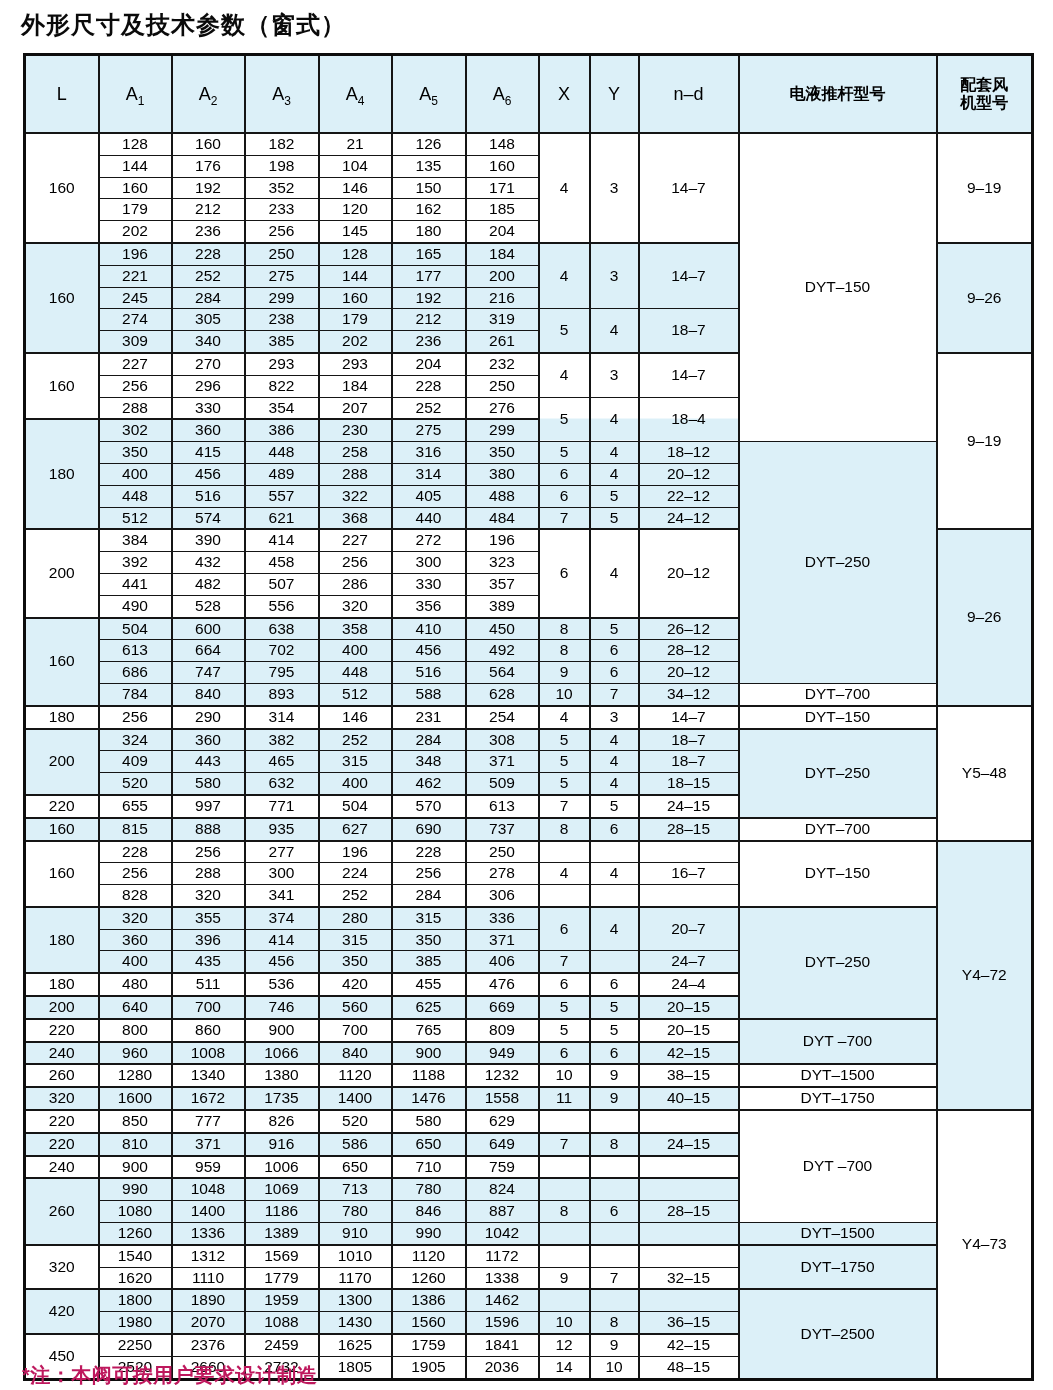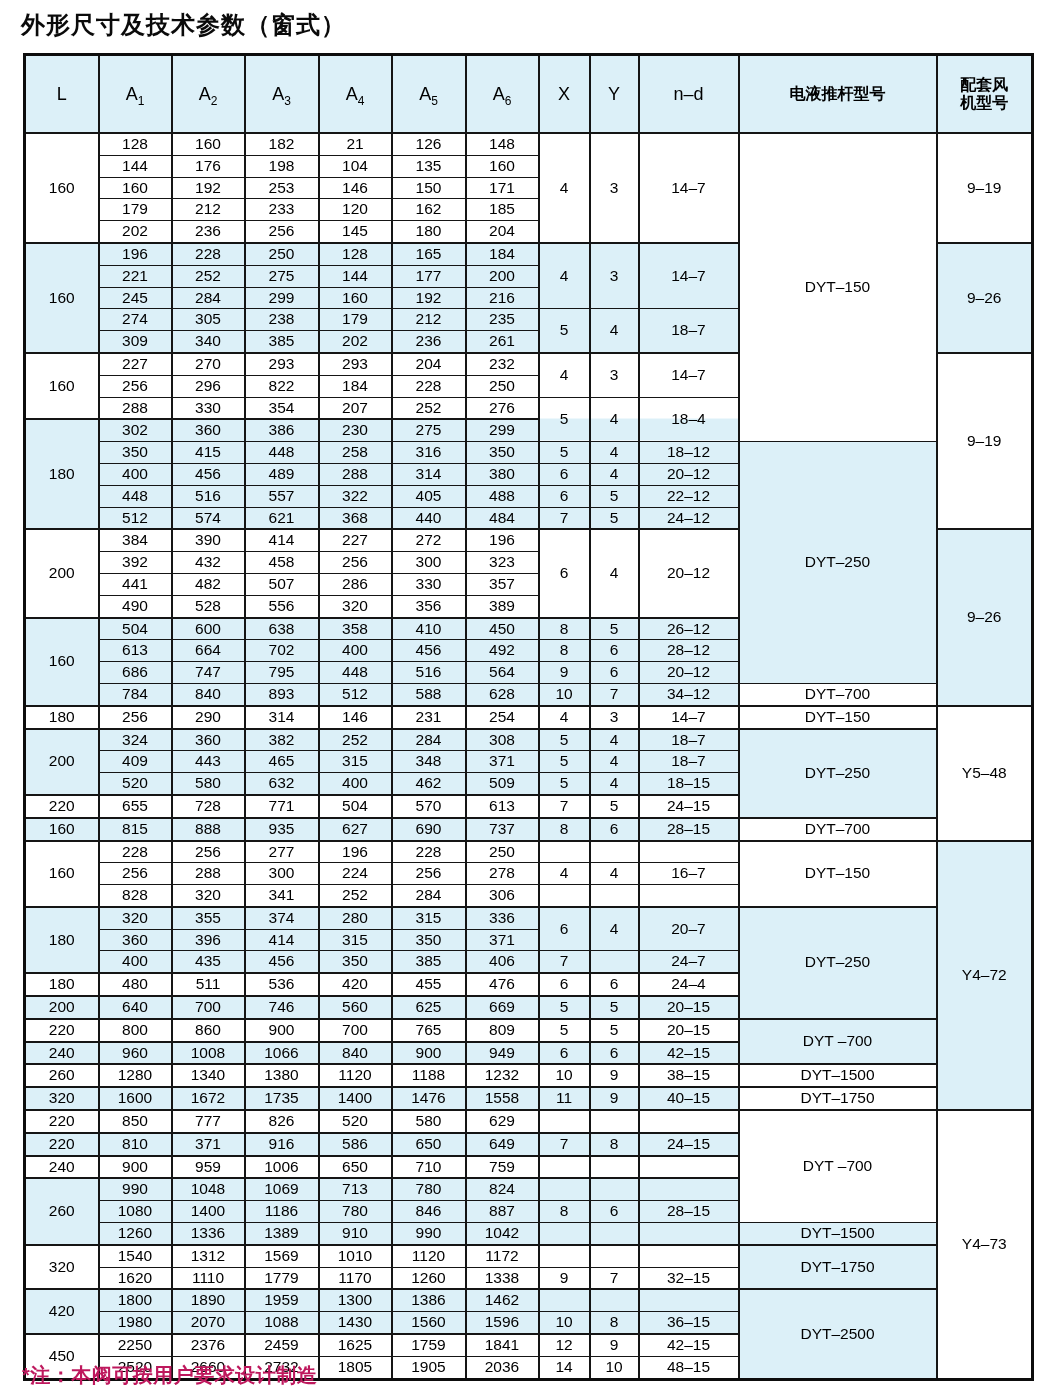"253" td.bg-w { text: 253 -> 352 }
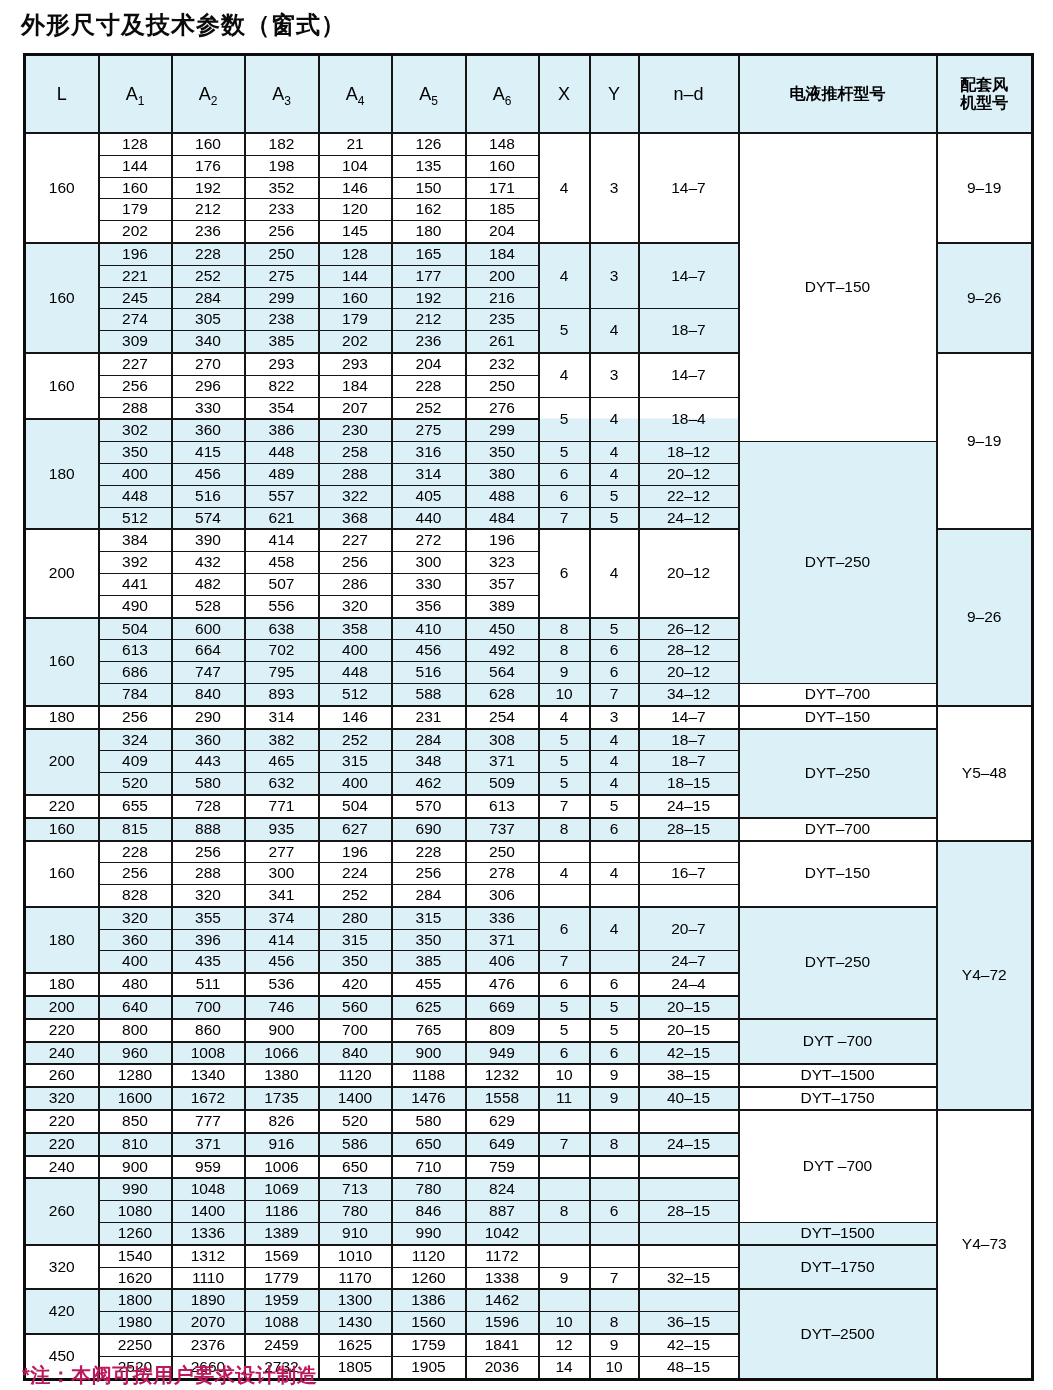"235" td.bg-b { text: 235 -> 319 }
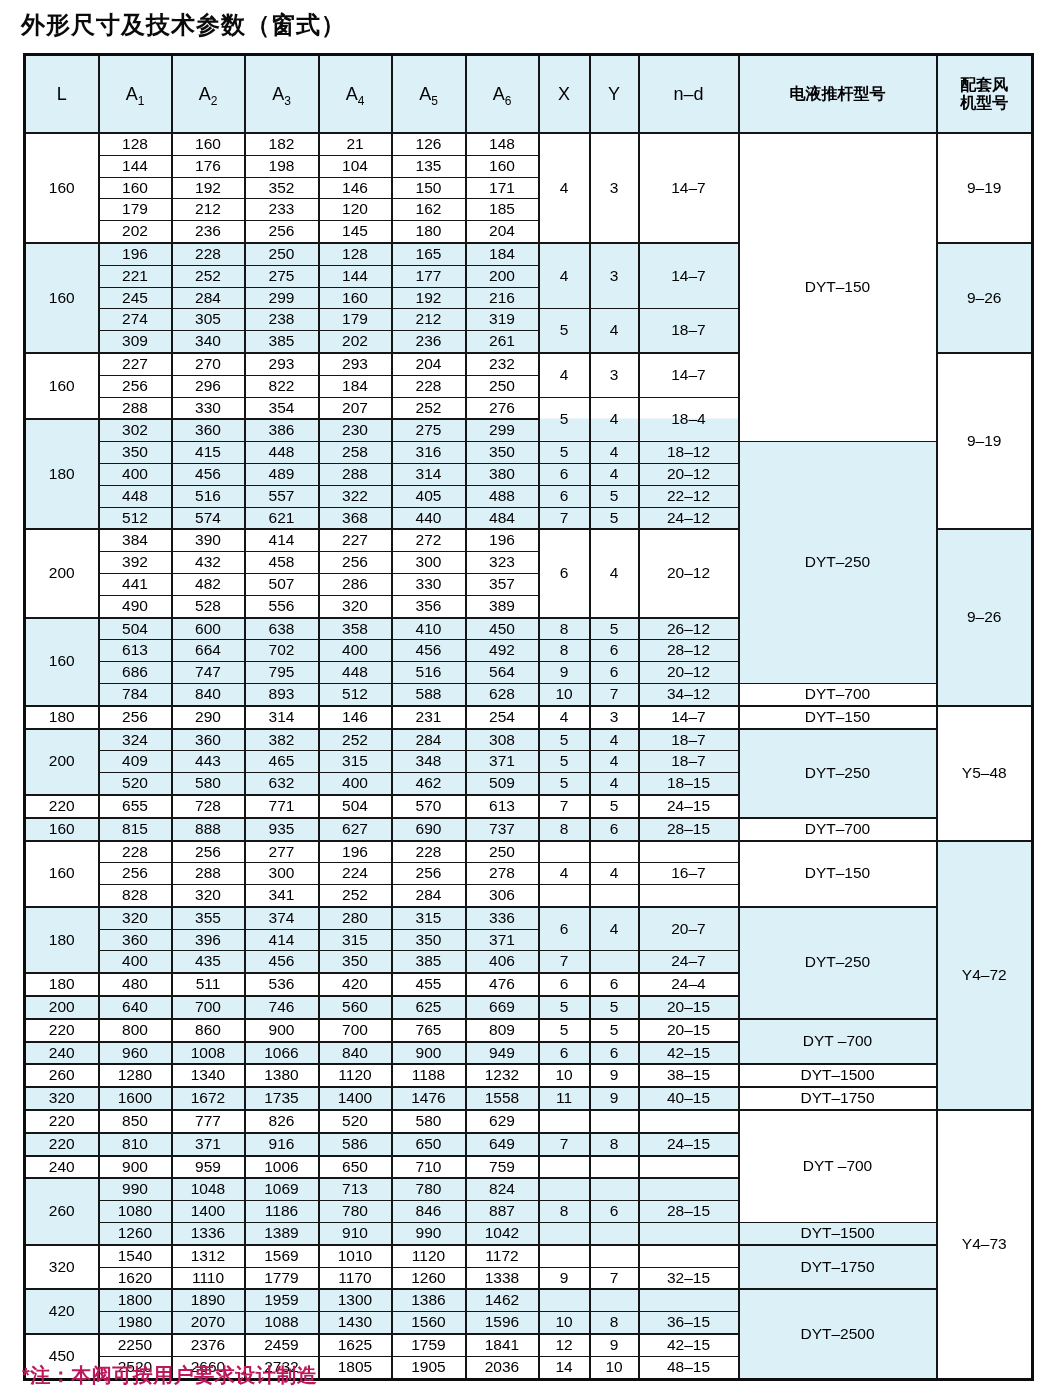"728" td.bg-w { text: 728 -> 997 }
